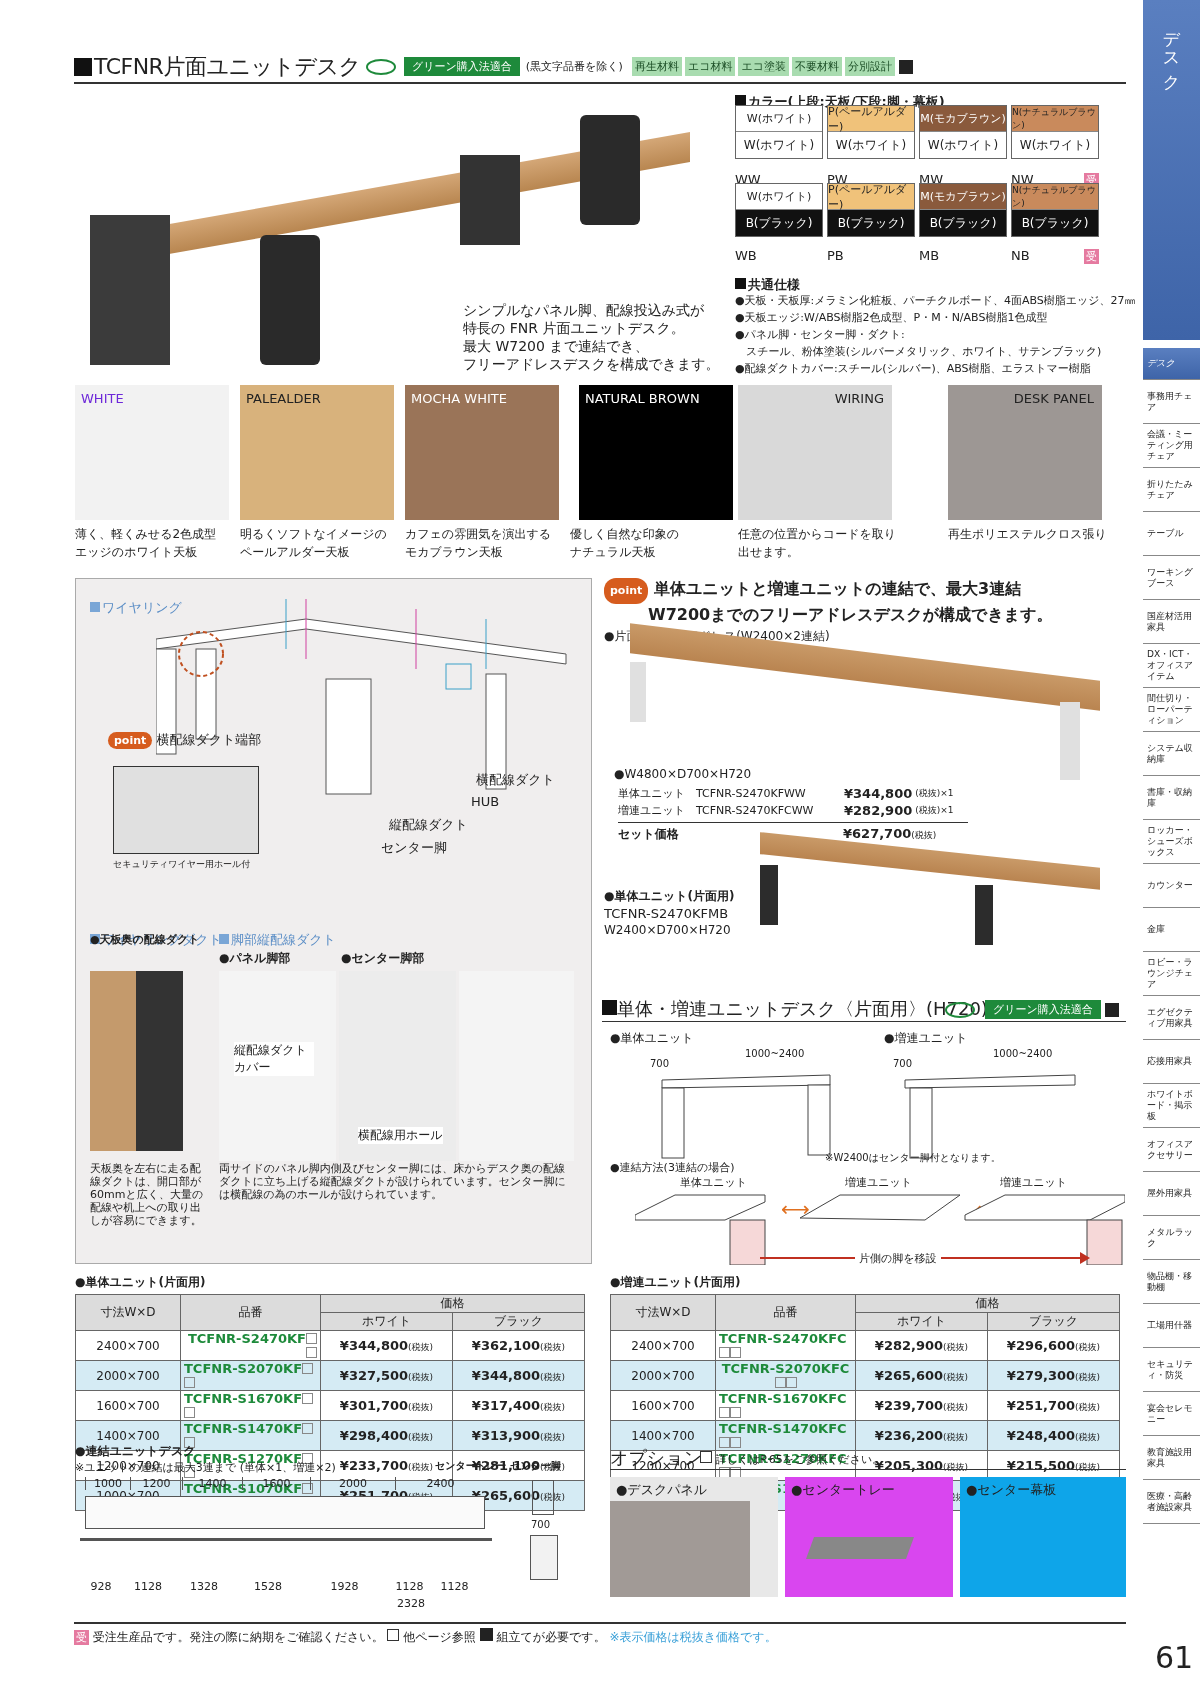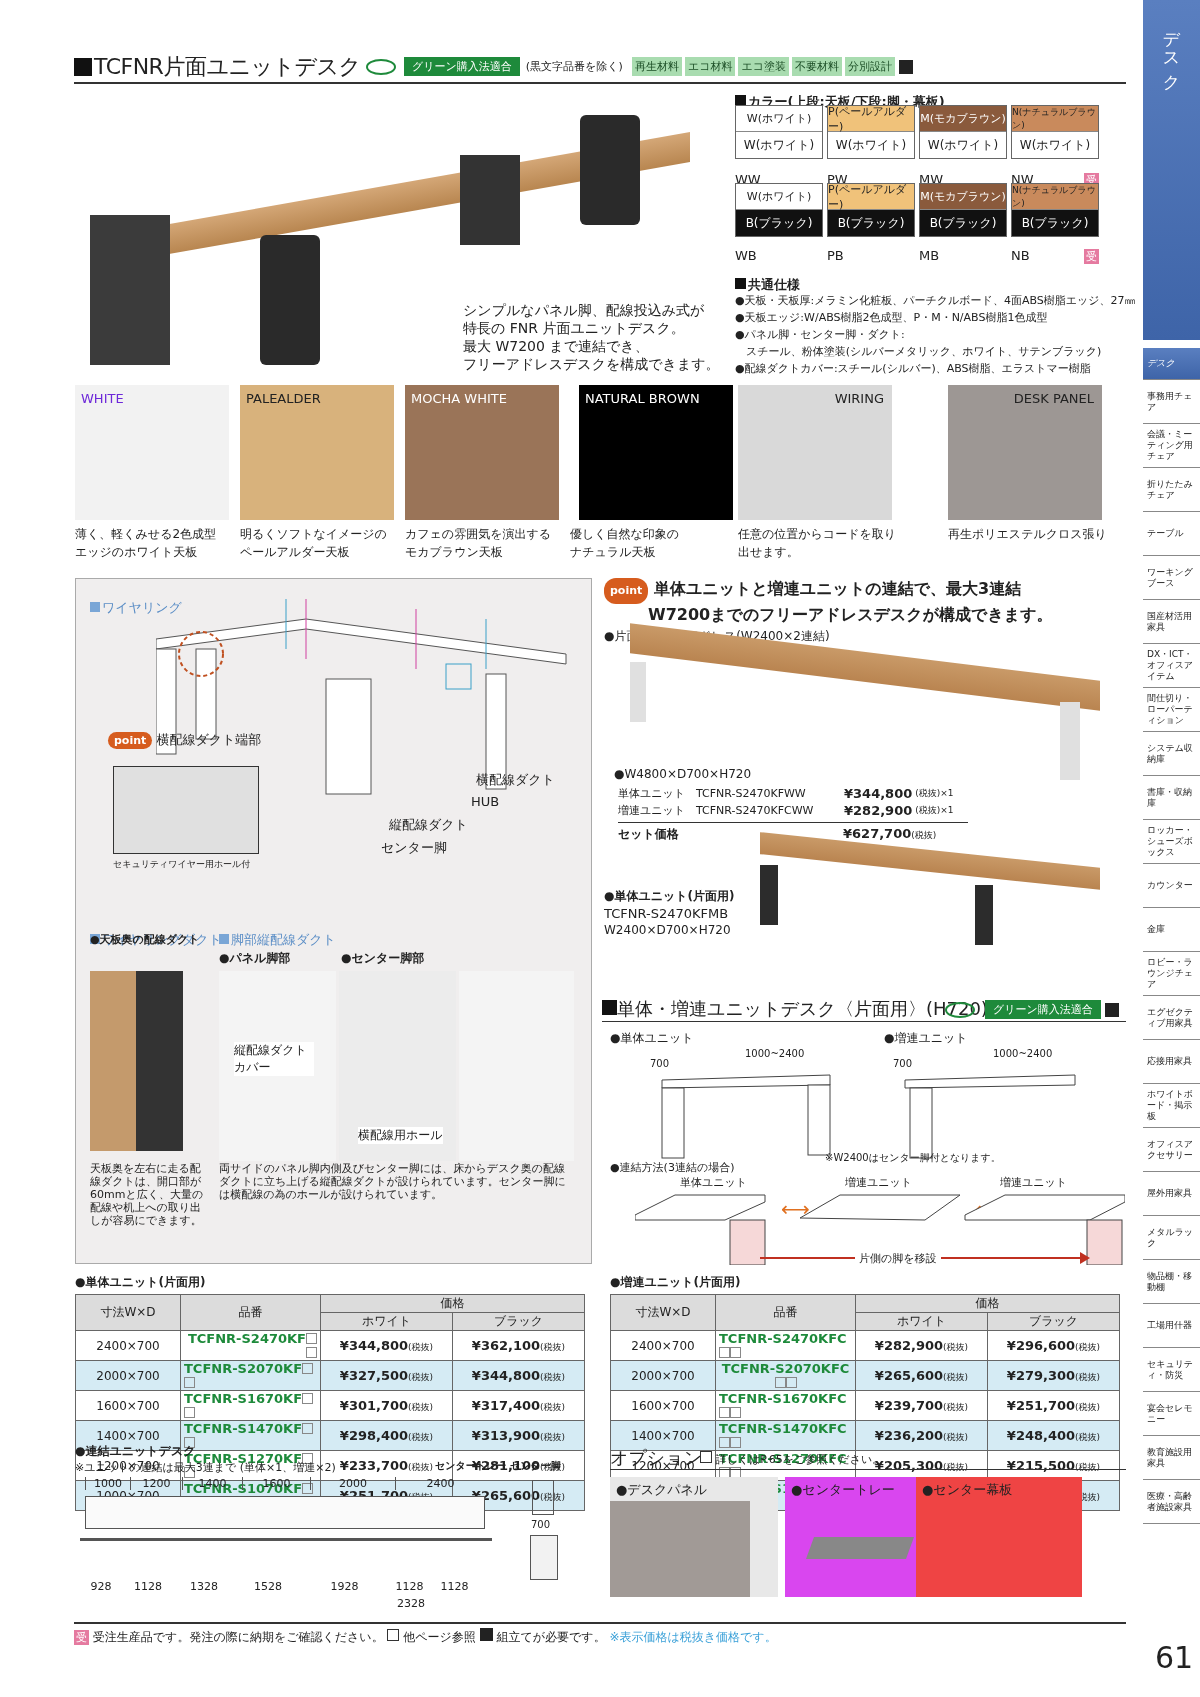"●センター幕板" div.opt { background: #ef4444 -> #0ea5e9; left: 916px -> 960px }
